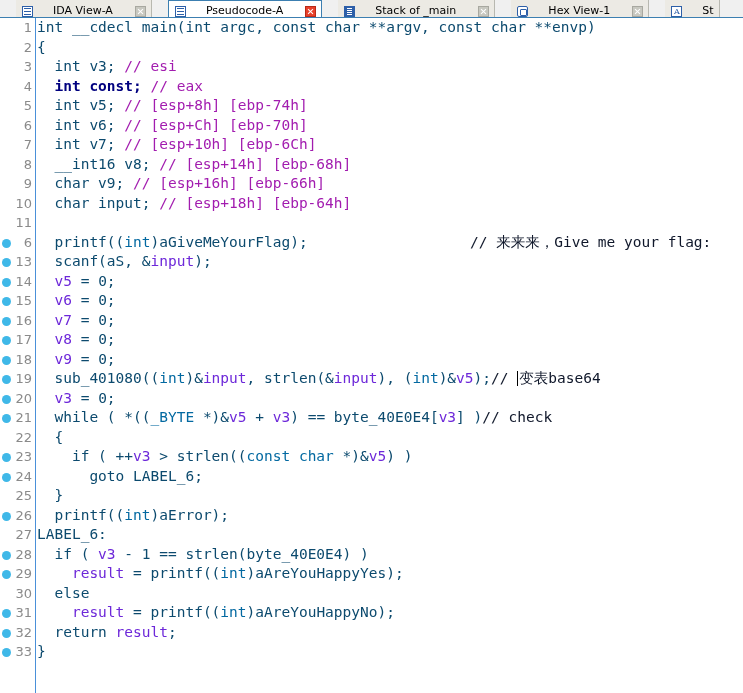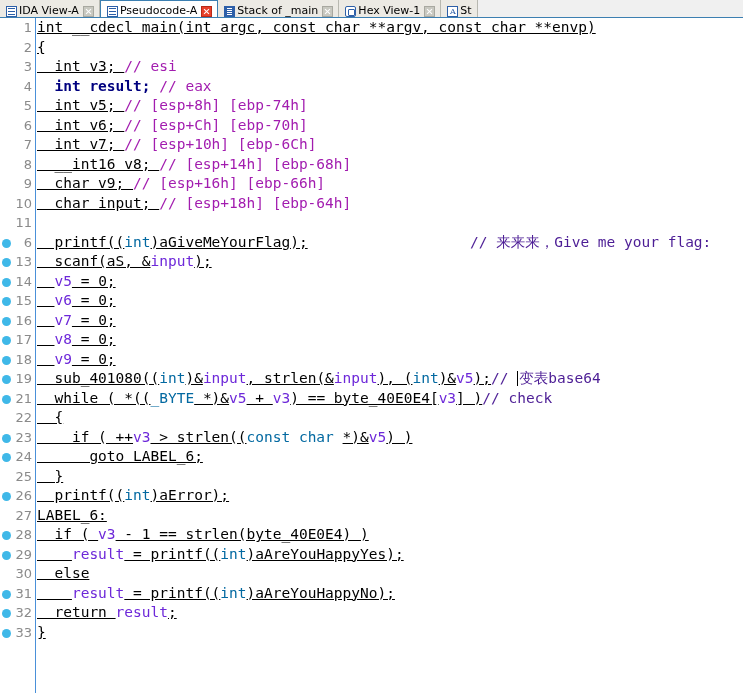"IDA View-A" .tab { gap: 2px -> 20px; margin-left: none -> 16px }
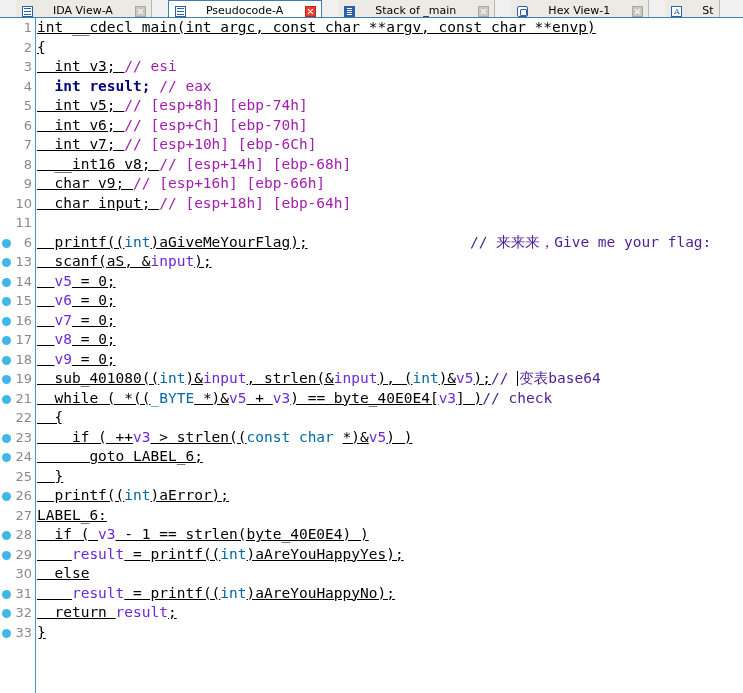"int __cdecl main(int argc, const" .t-kw { color: #000000 -> #0c4a6e; text-decoration: underline -> none }
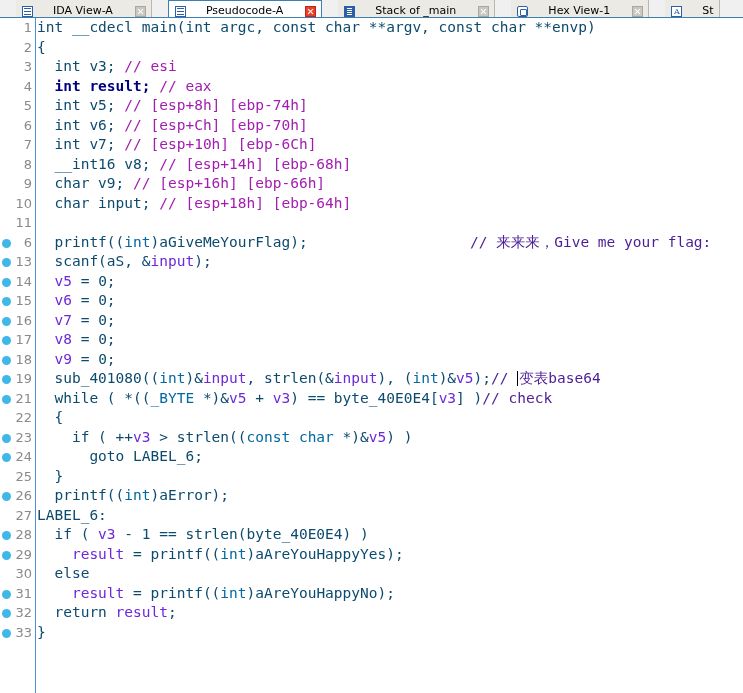"int result;" span.t-bold { text: result -> const }
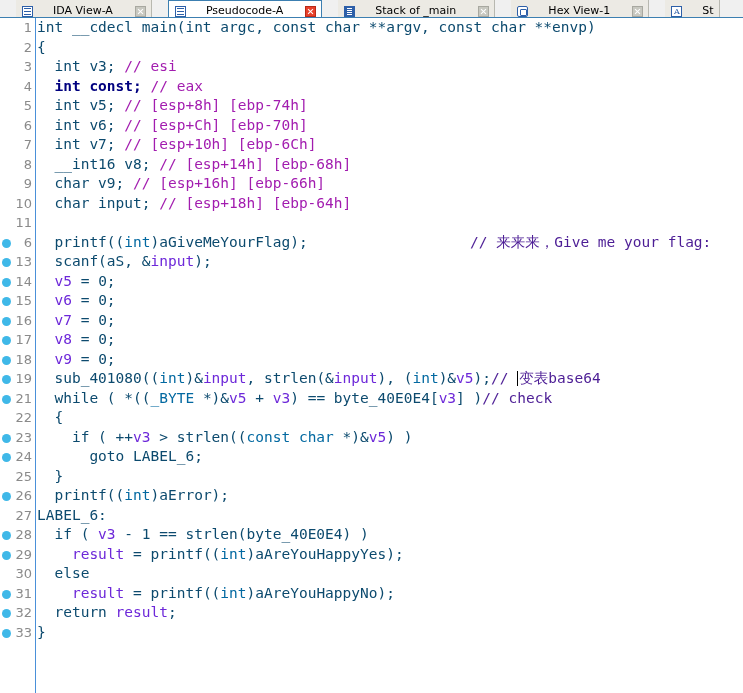"// 来来来，Give me your flag:" .t-gcmt { color: #4c1d95 -> #0f172a }
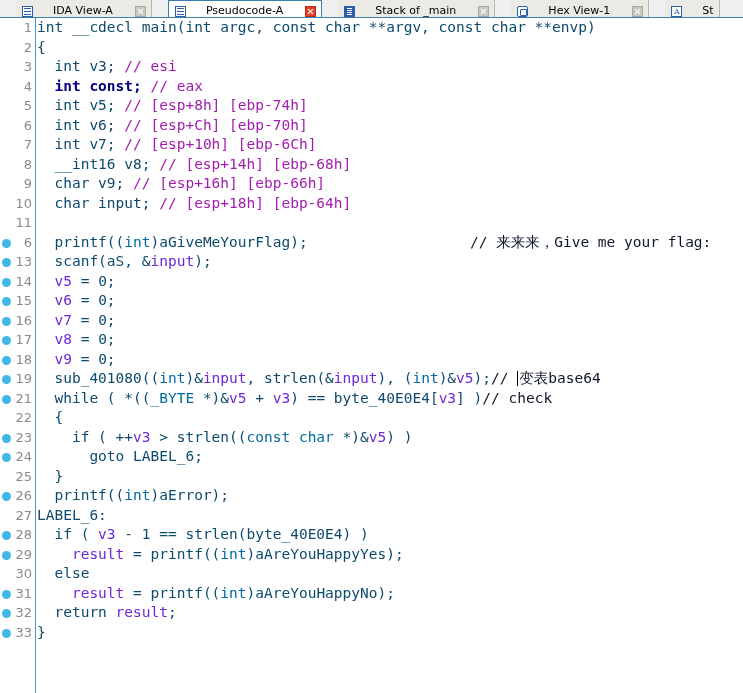"20" div.code-row { html: none -> <div><span></span><span>20</span><span><span> </span><span>v3</span><span> = 0;</span></span></div> }
